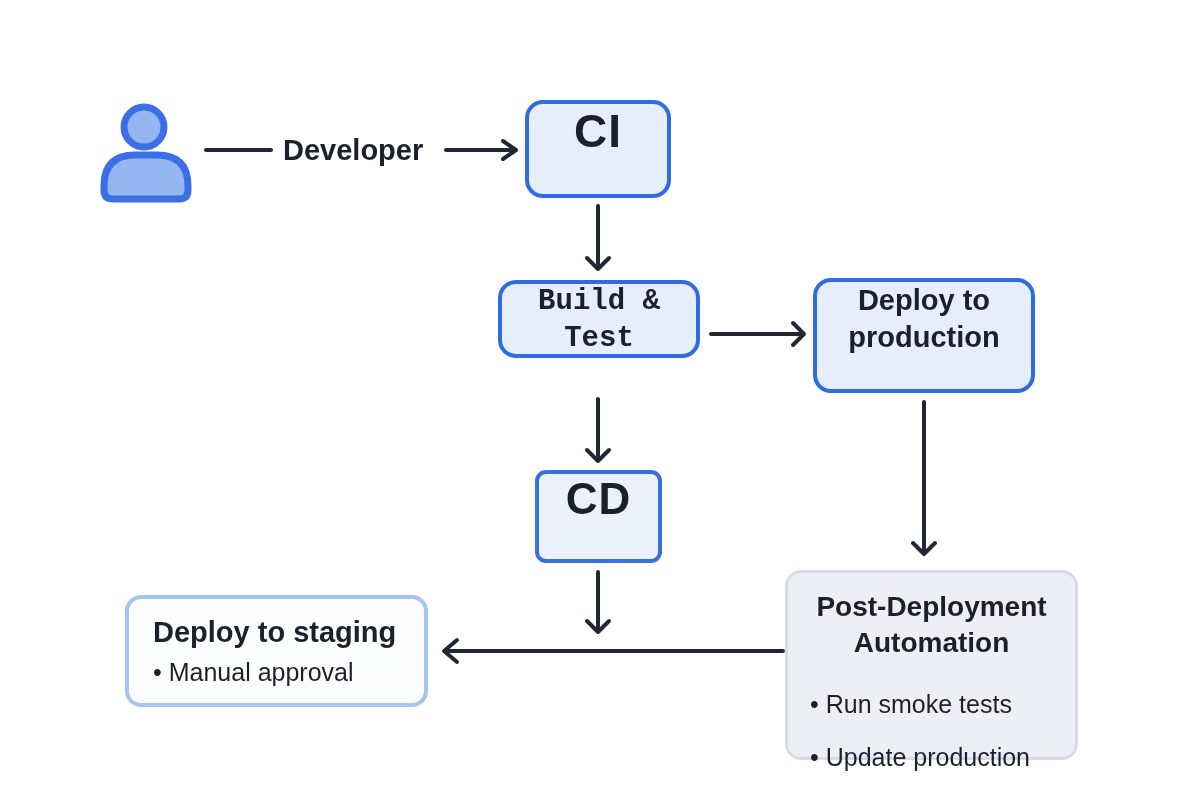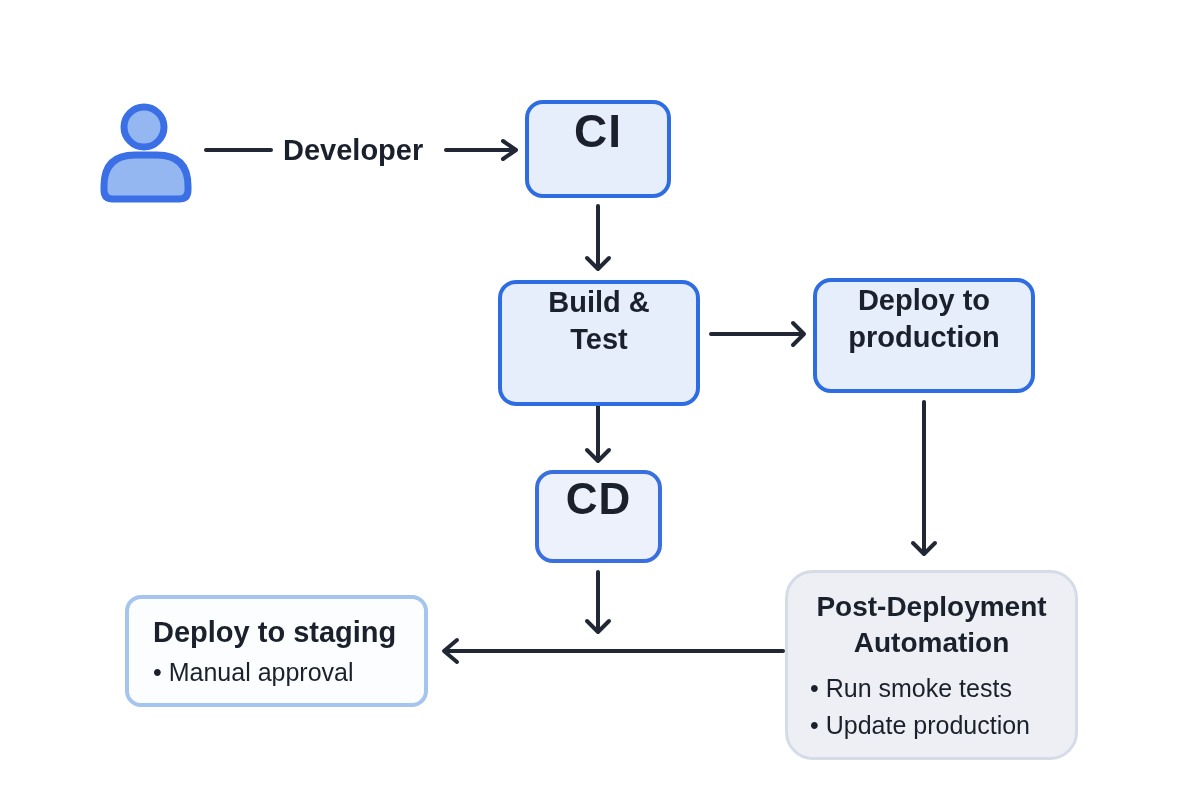"Build &" div.node { font-family: none -> Liberation Mono, monospace; height: 126px -> 78px }
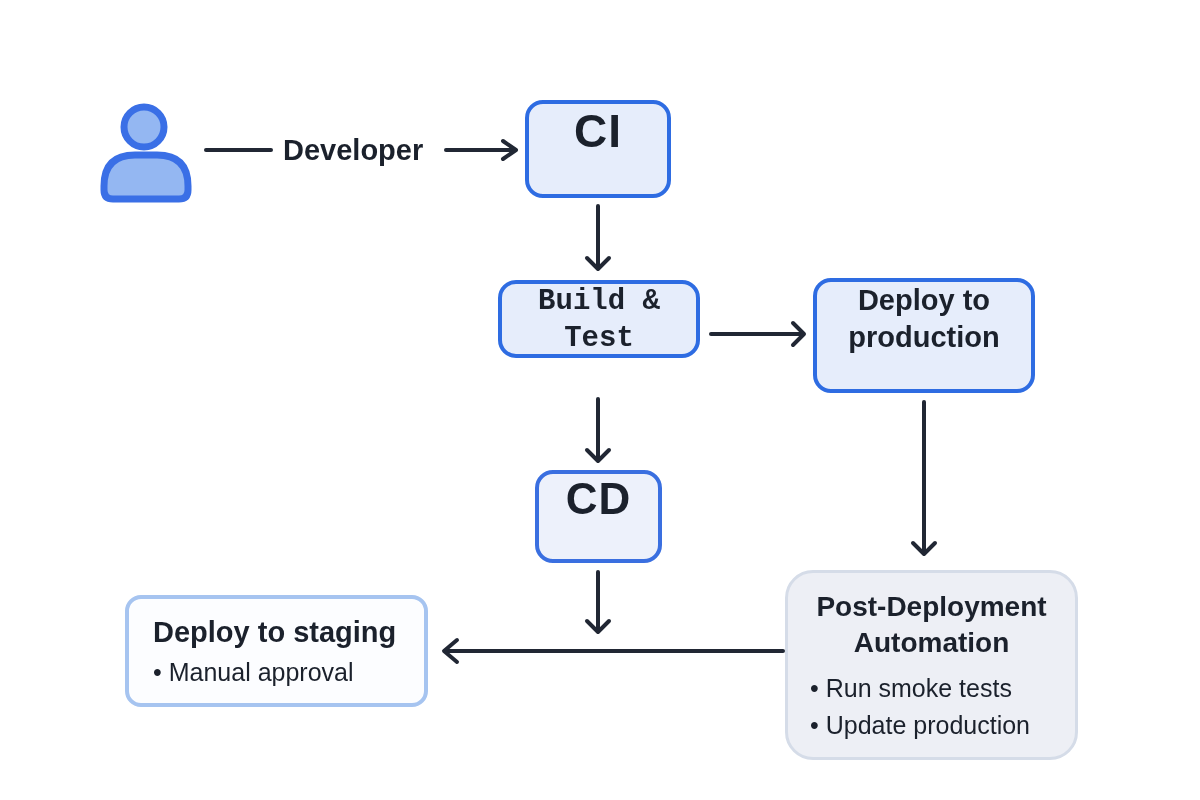"CD" div.node { border-radius: none -> 11px }
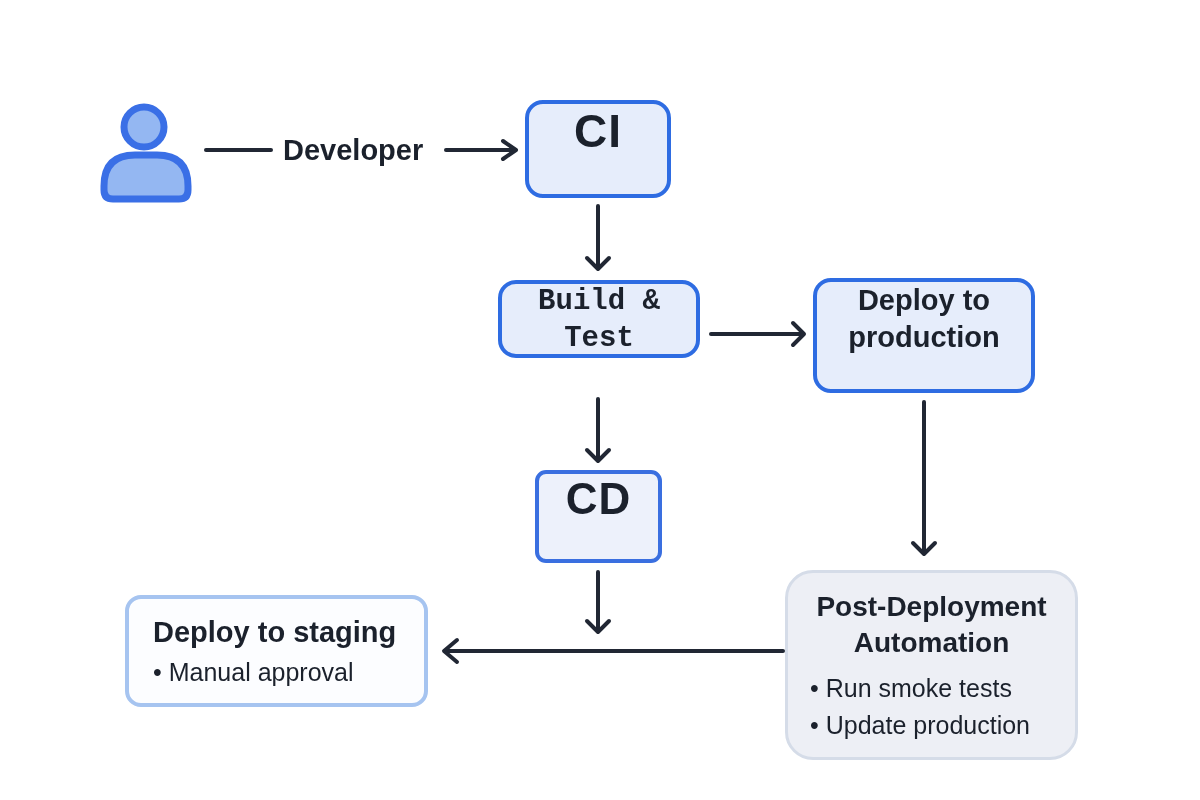"Post-Deployment" div.node { border-radius: 28px -> none }
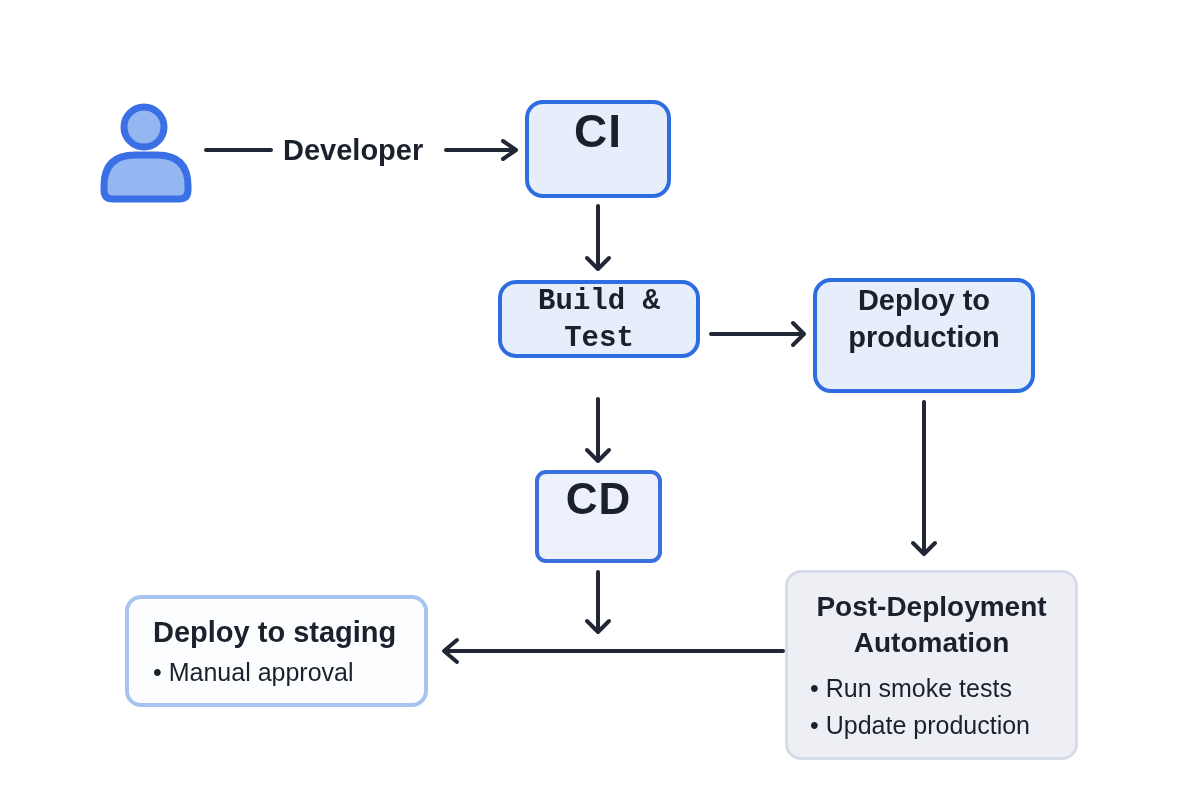"• Run smoke tests" .post-bullets .bullet-line { margin-top: 8px -> 24px }
